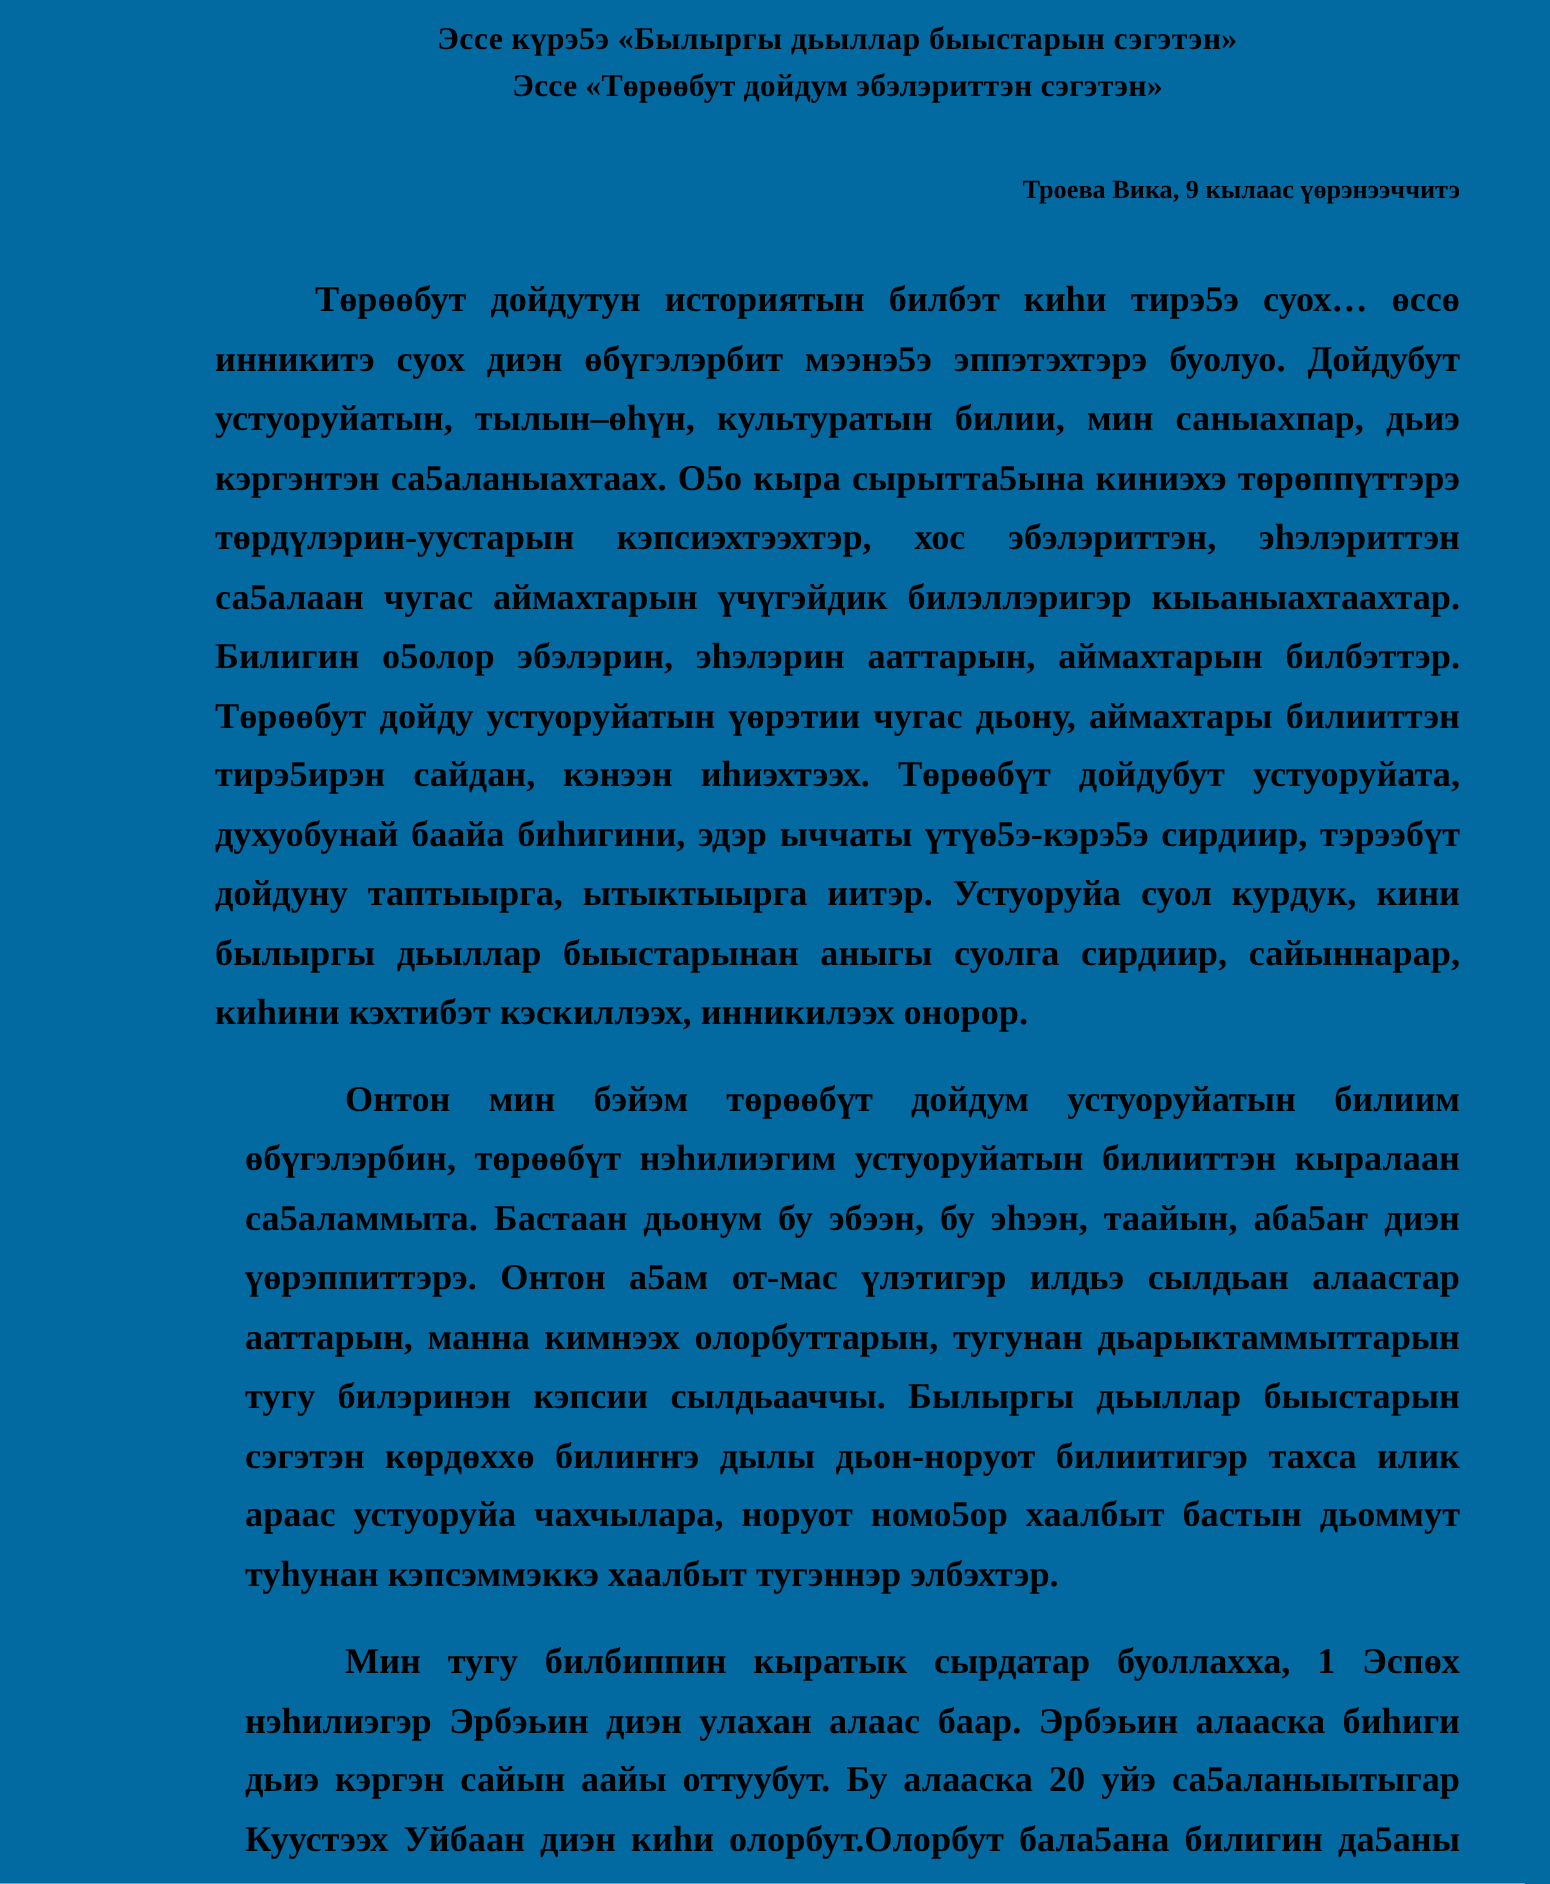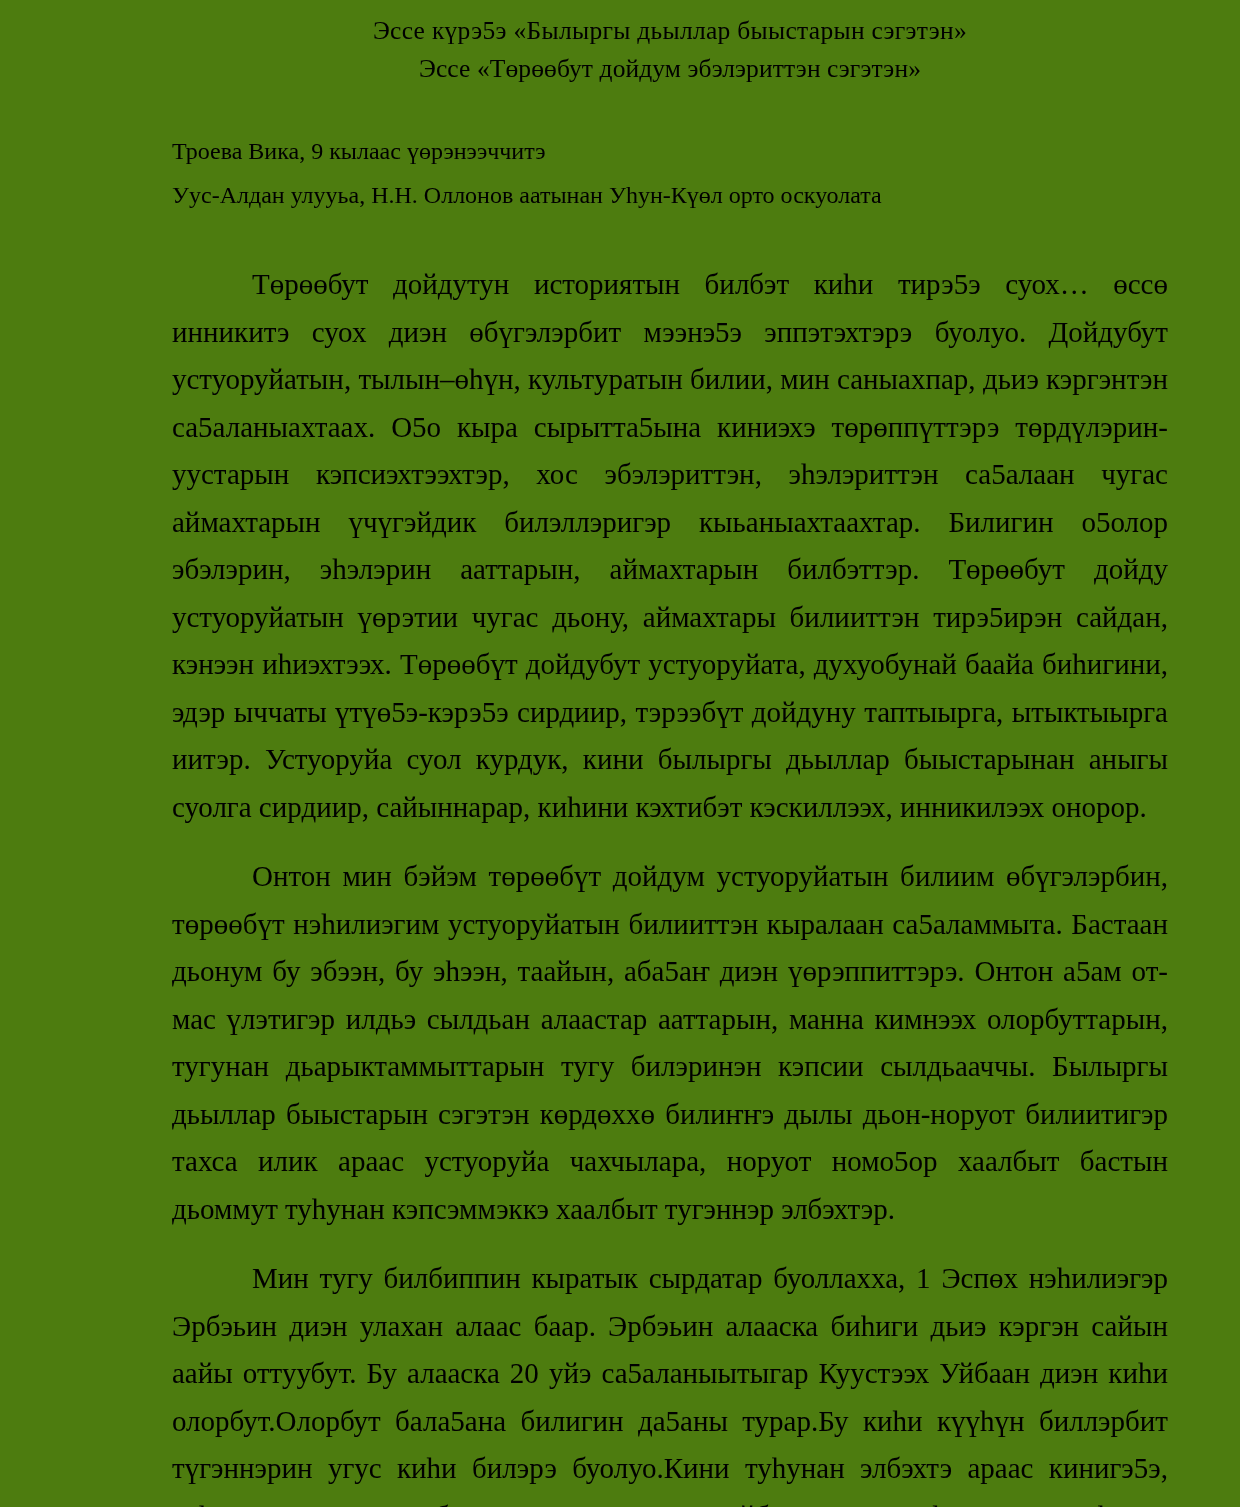"Эссе күрэ5э «Былыргы дьыллар быыстарын" .page { background: #4d7c0f -> #0369a1; font-weight: none -> bold }
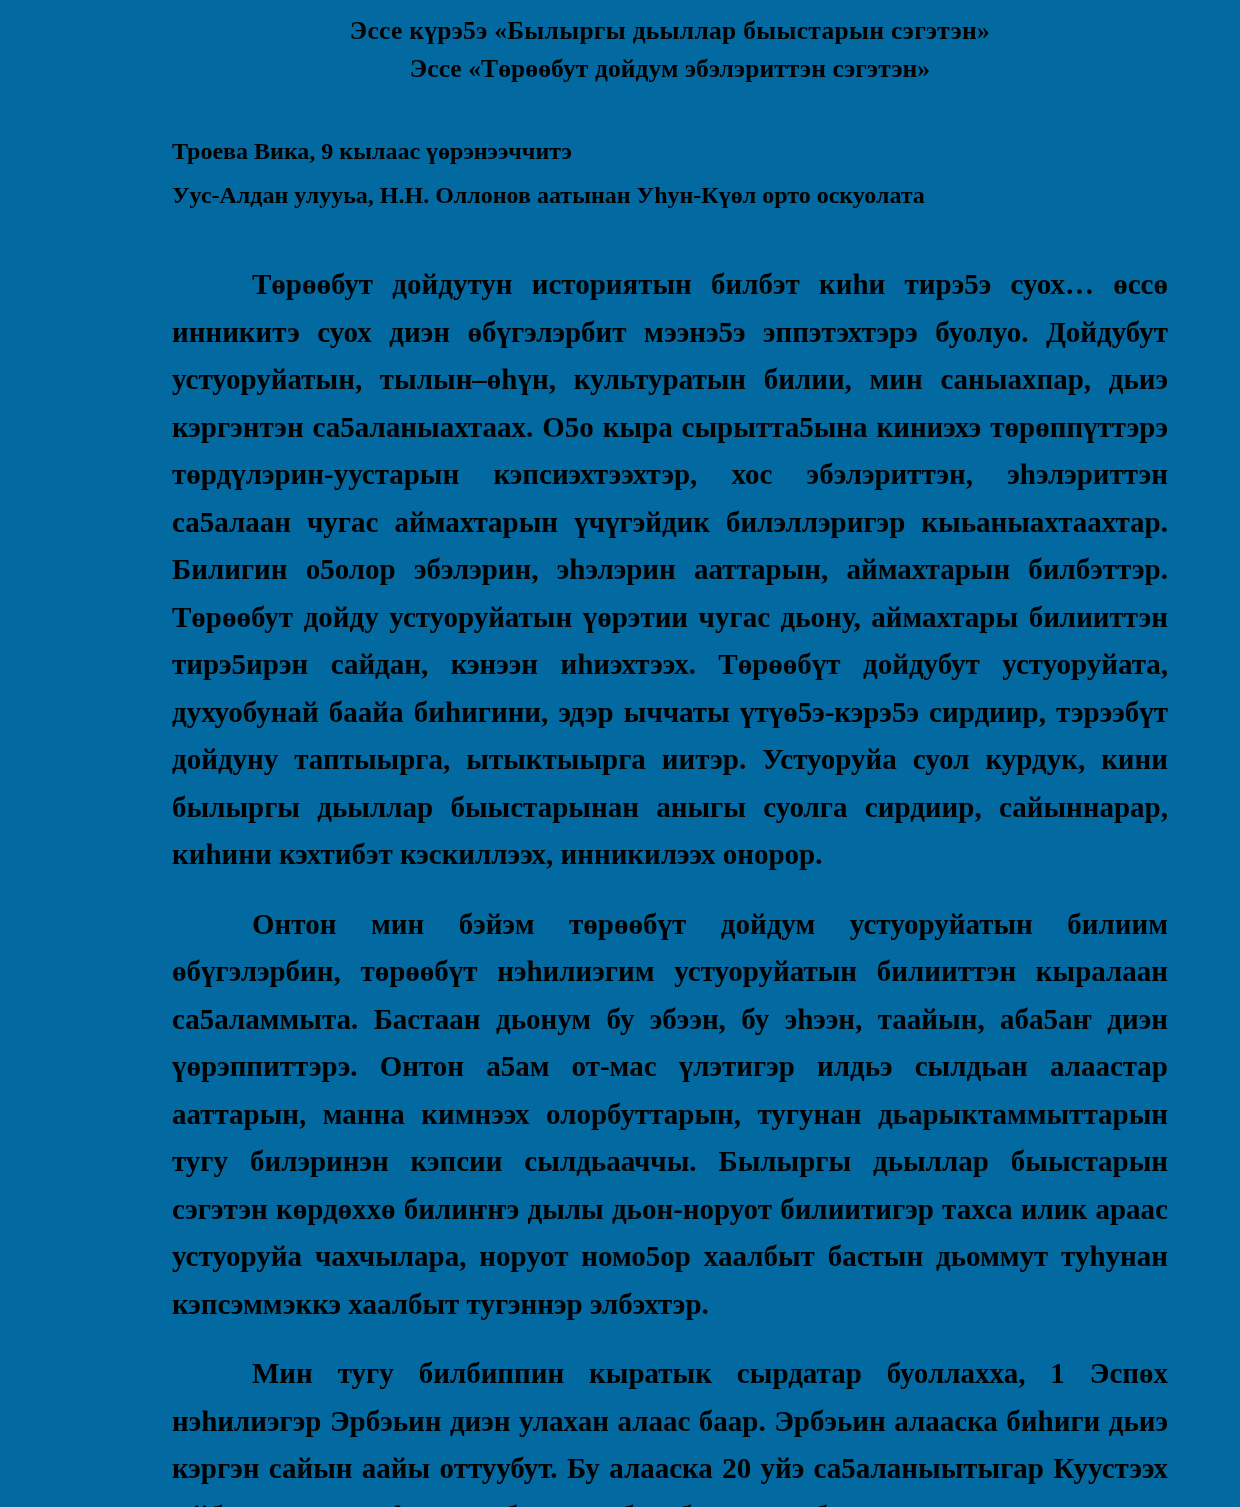"Троева Вика, 9 кылаас үөрэнээччитэ" .byline-line { font-size: 24px -> 21px; text-align: left -> right }
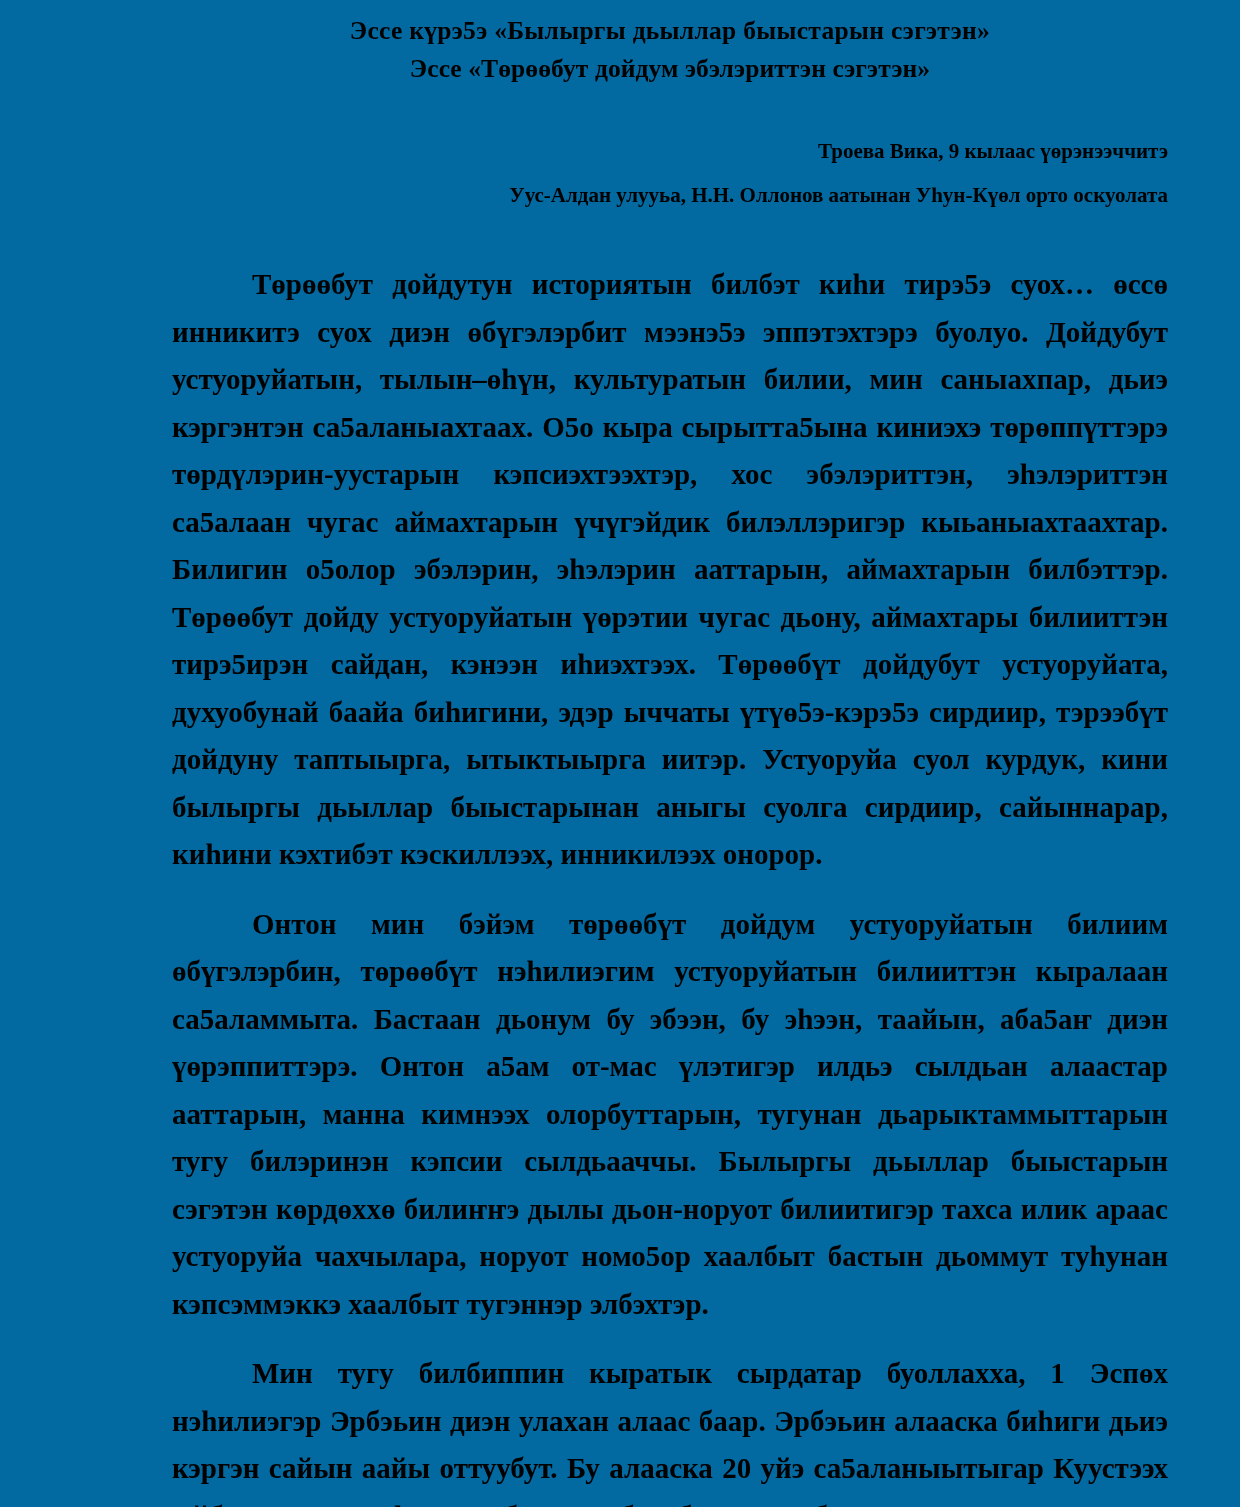"Уус-Алдан улууьа, Н.Н. Оллонов аатынан" div.byline-line { html: <div>Уус-Алдан улууьа, Н.Н. Оллонов аатынан Уһун-Күөл орто оскуолата</div> -> none }
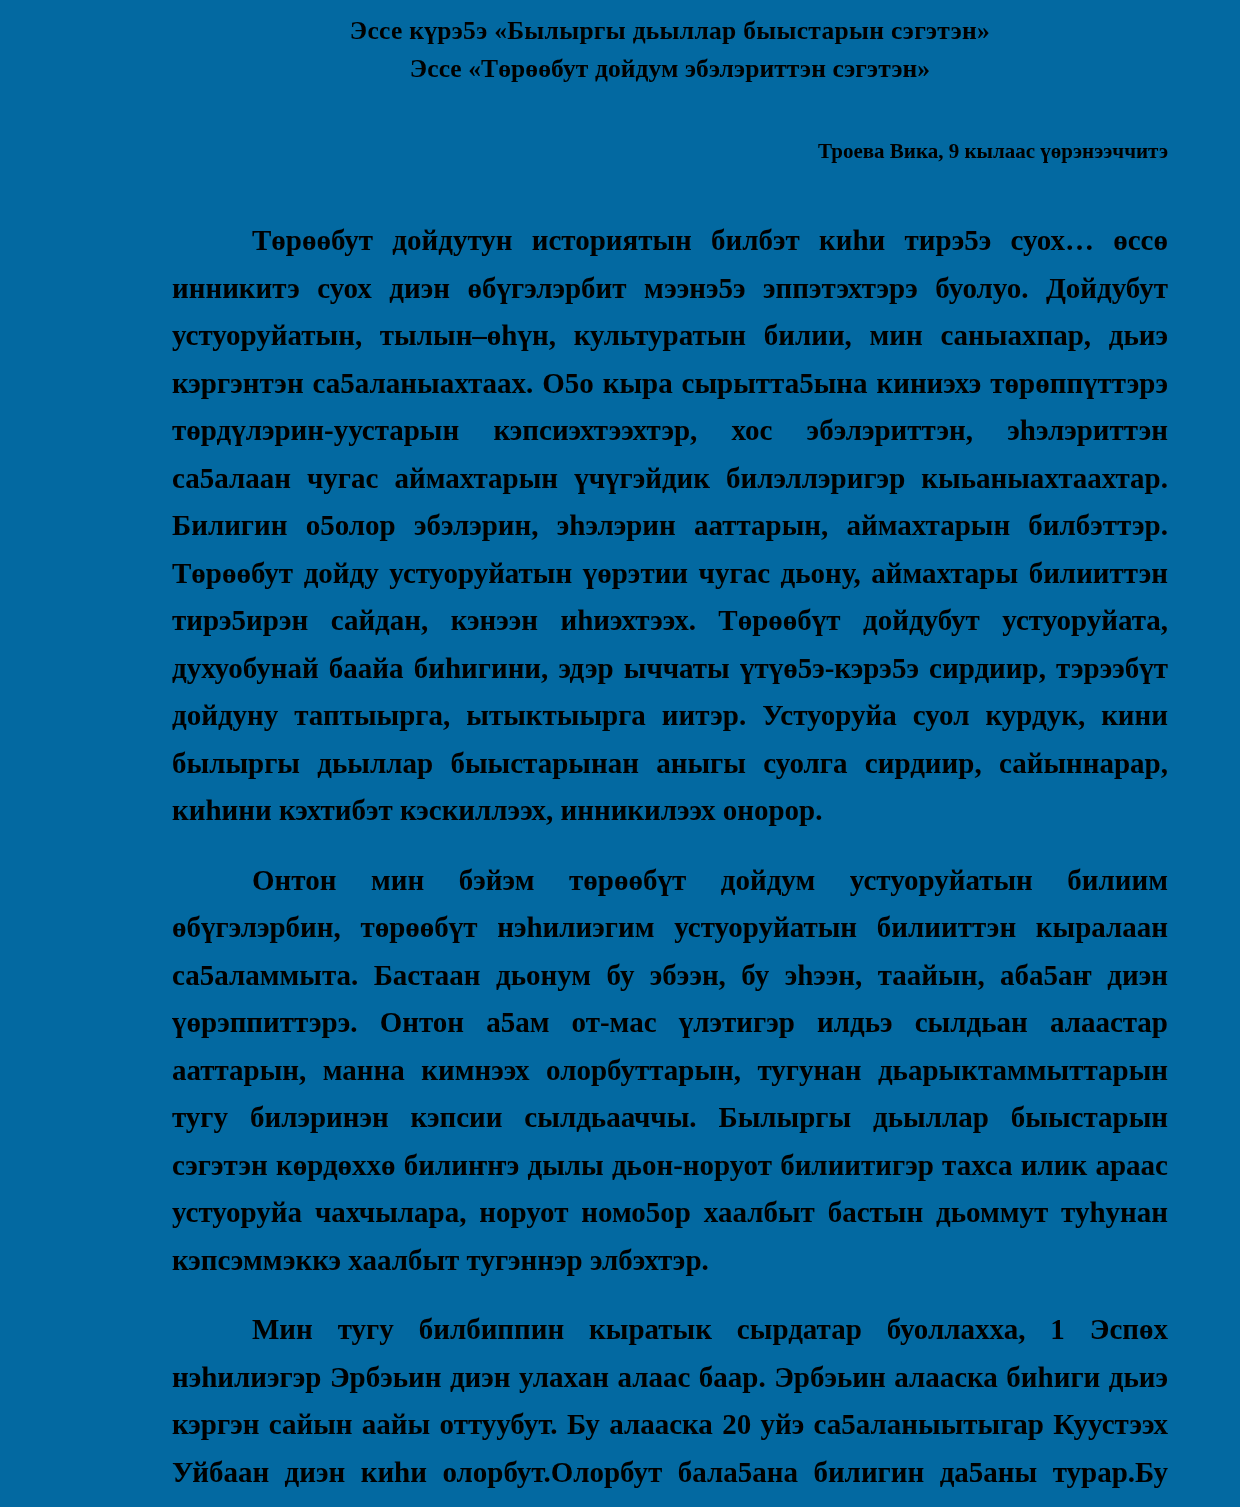"Онтон мин бэйэм төрөөбүт дойдум" p.para + p.para { margin-left: none -> 24px }
